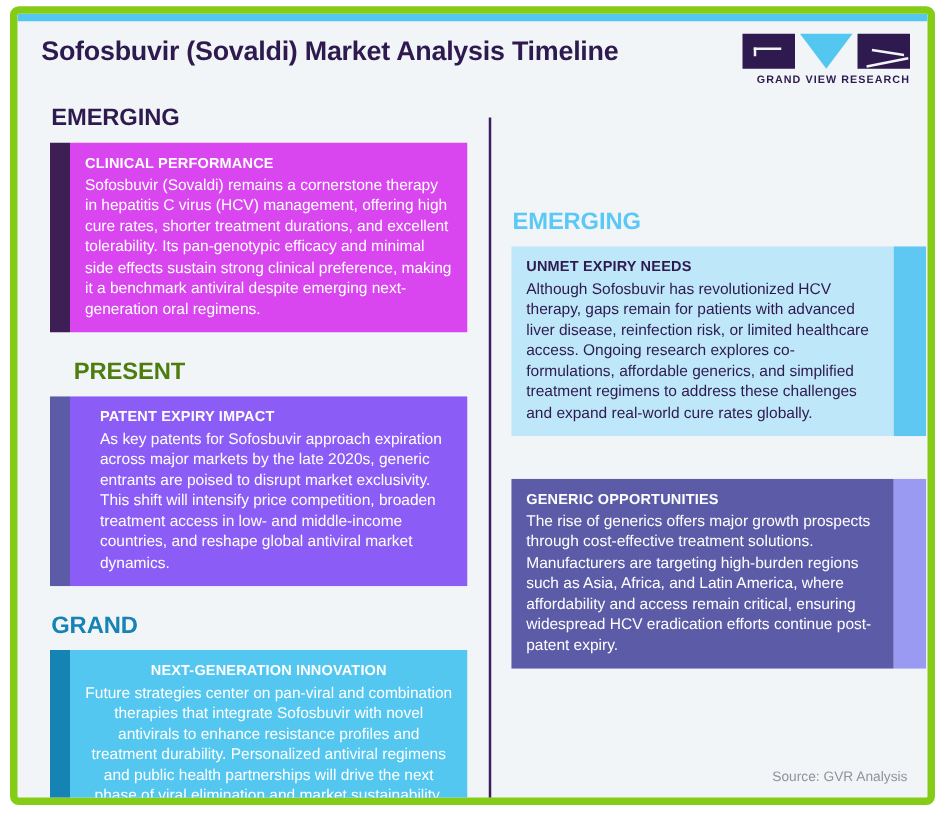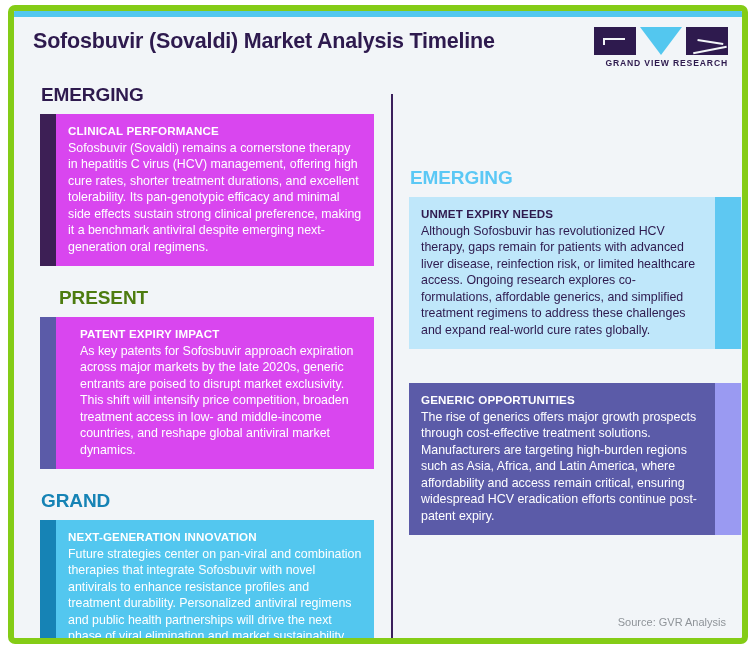"PATENT EXPIRY IMPACT" .card-present .card-body { background: #d946ef -> #8b5cf6 }
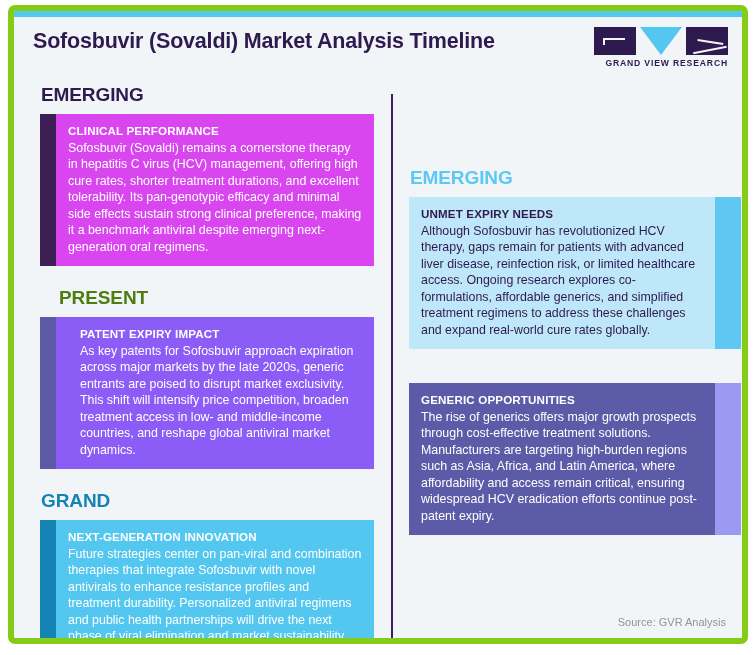"NEXT-GENERATION INNOVATION" .card-future .card-title, .card-future .card-text { text-align: none -> center }
